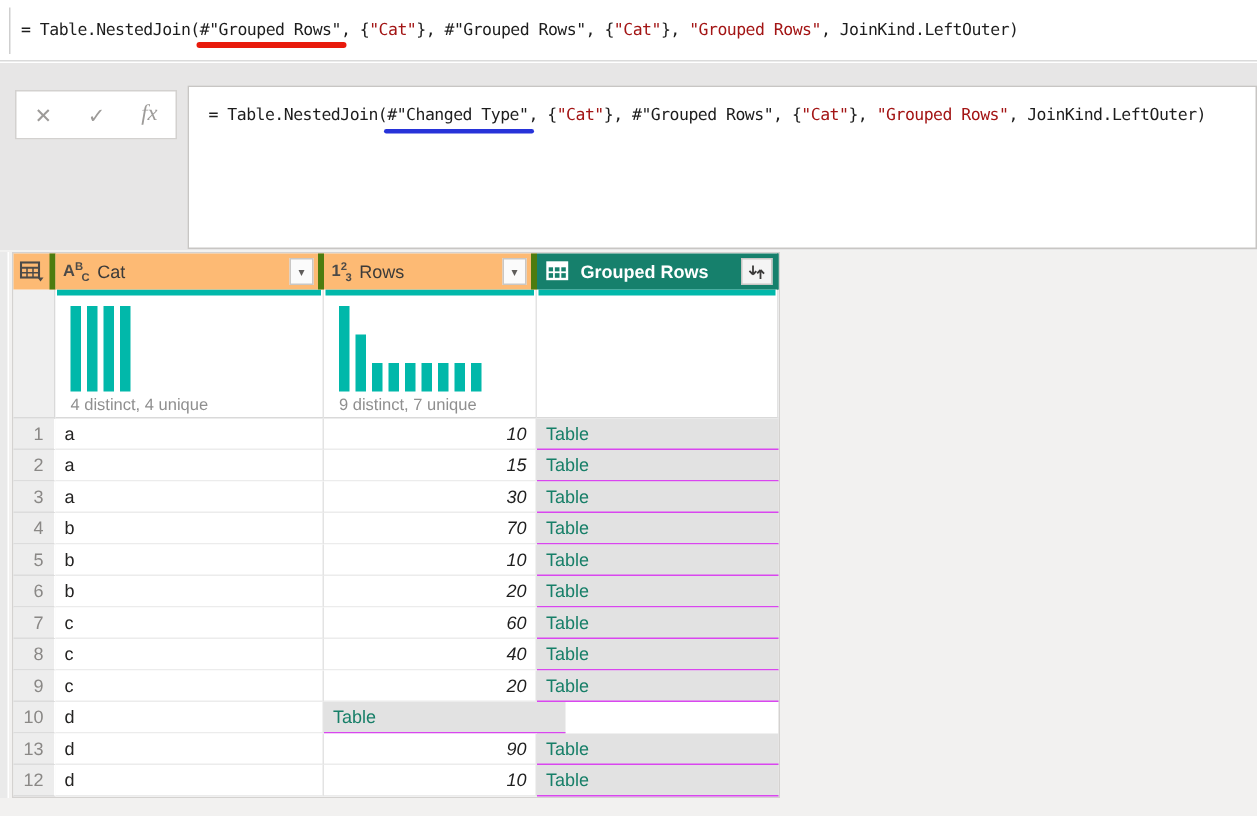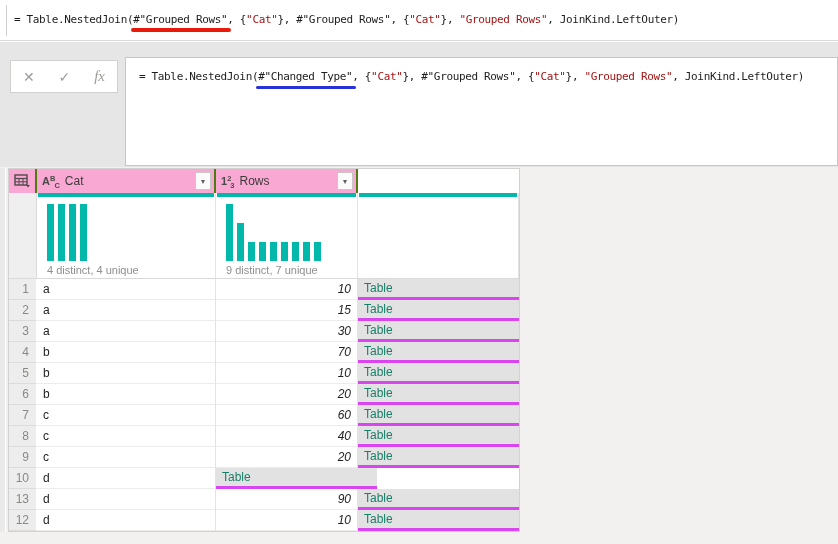"ABC" .hcell { background: #f9a8d4 -> #fdba74; border-right: 2px solid #4d7c0f -> 4px solid #4d7c0f }
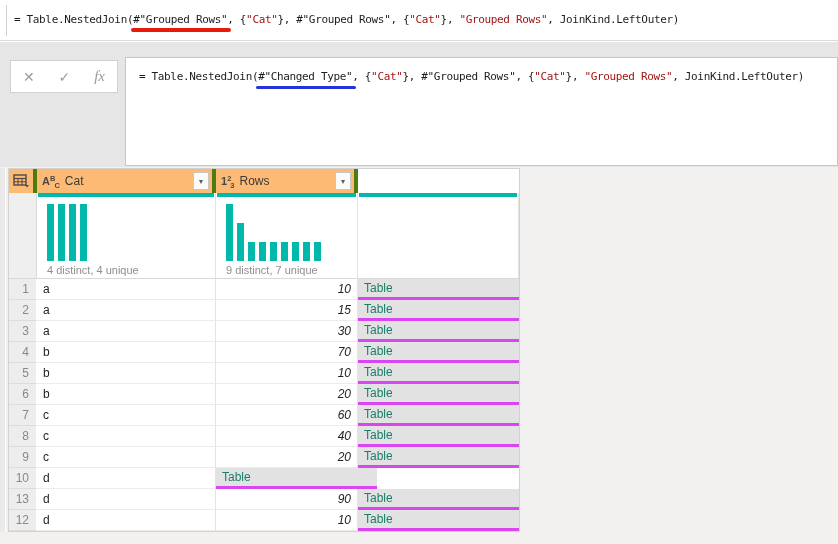"Grouped Rows" div.hcell { html: none -> <div> <svg> <rect></rect> <rect></rect> <line></line> <line></line> <line></line> </svg> <span>Grouped Rows</span> <span> <svg> <path></path> <path></path> </svg> </span> </div> }
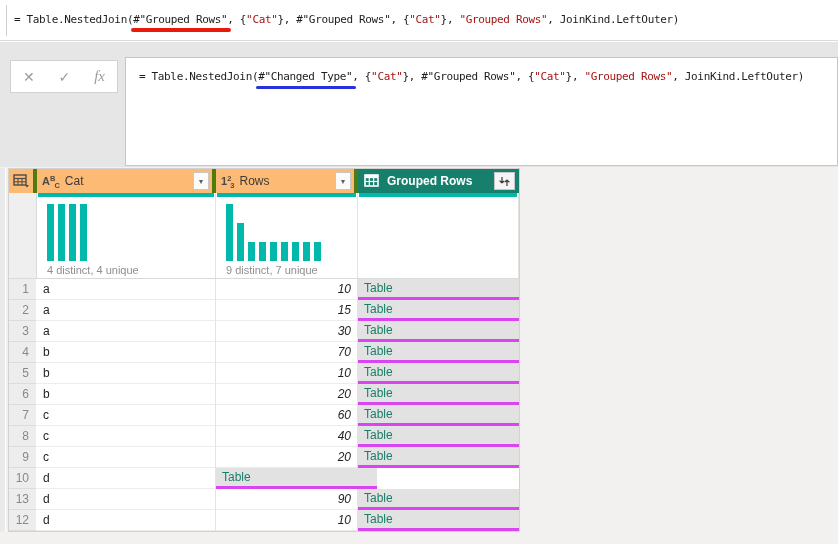"Table" .cell.grp { border-bottom: 3px solid #d946ef -> 1px solid #d946ef }
